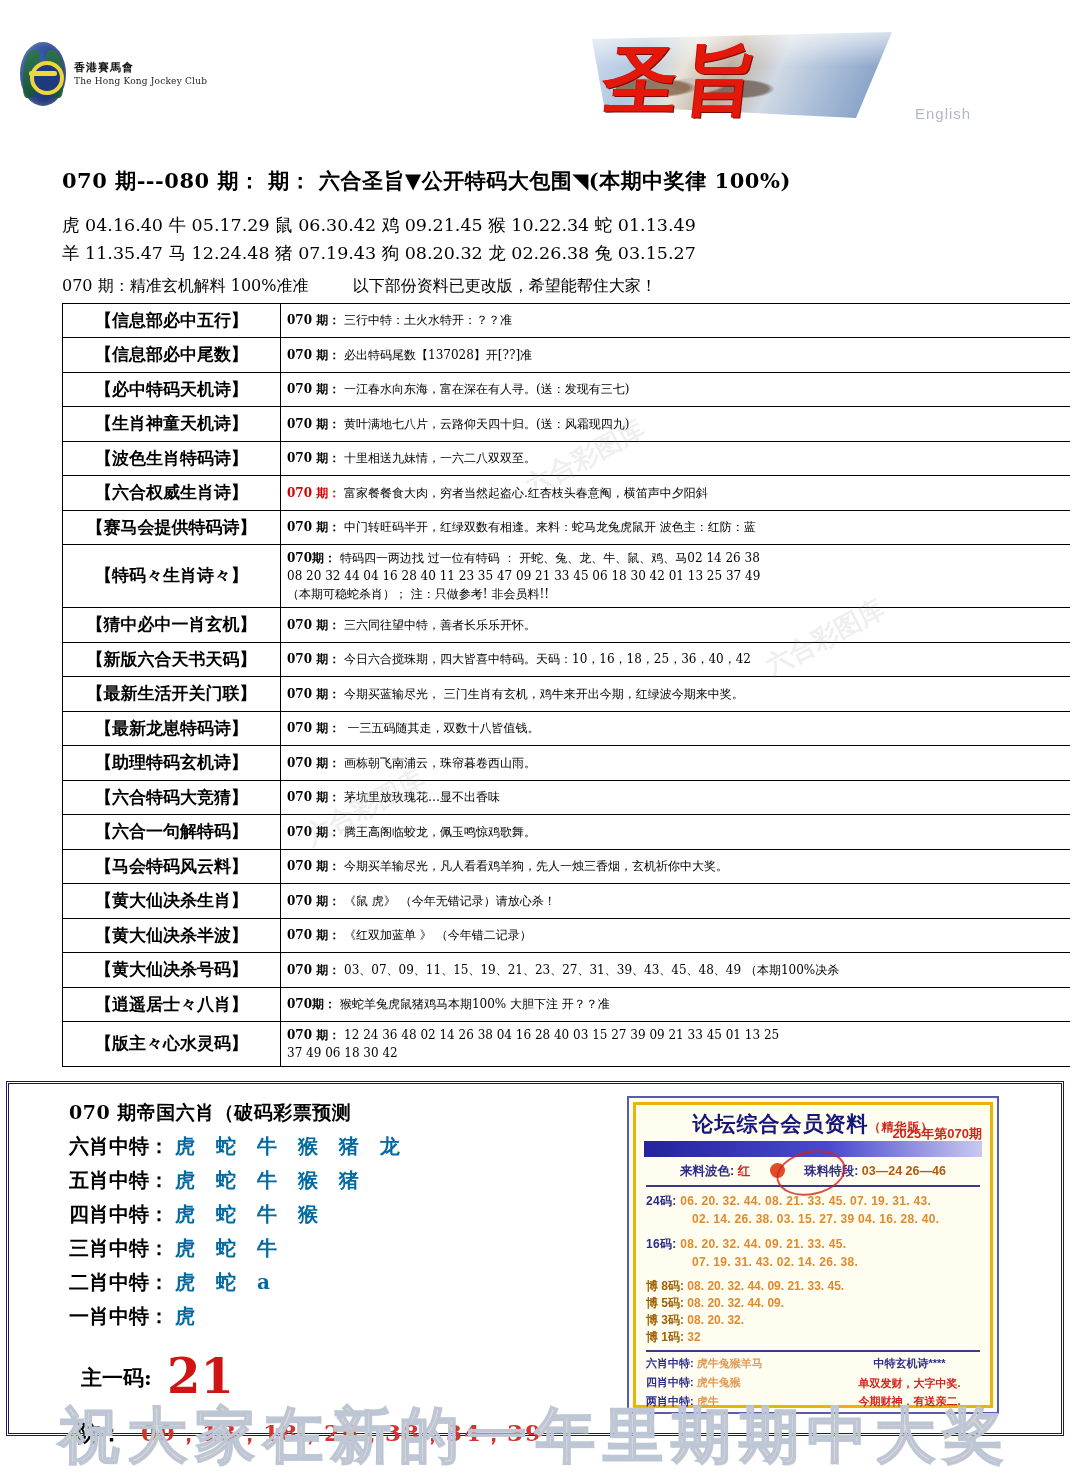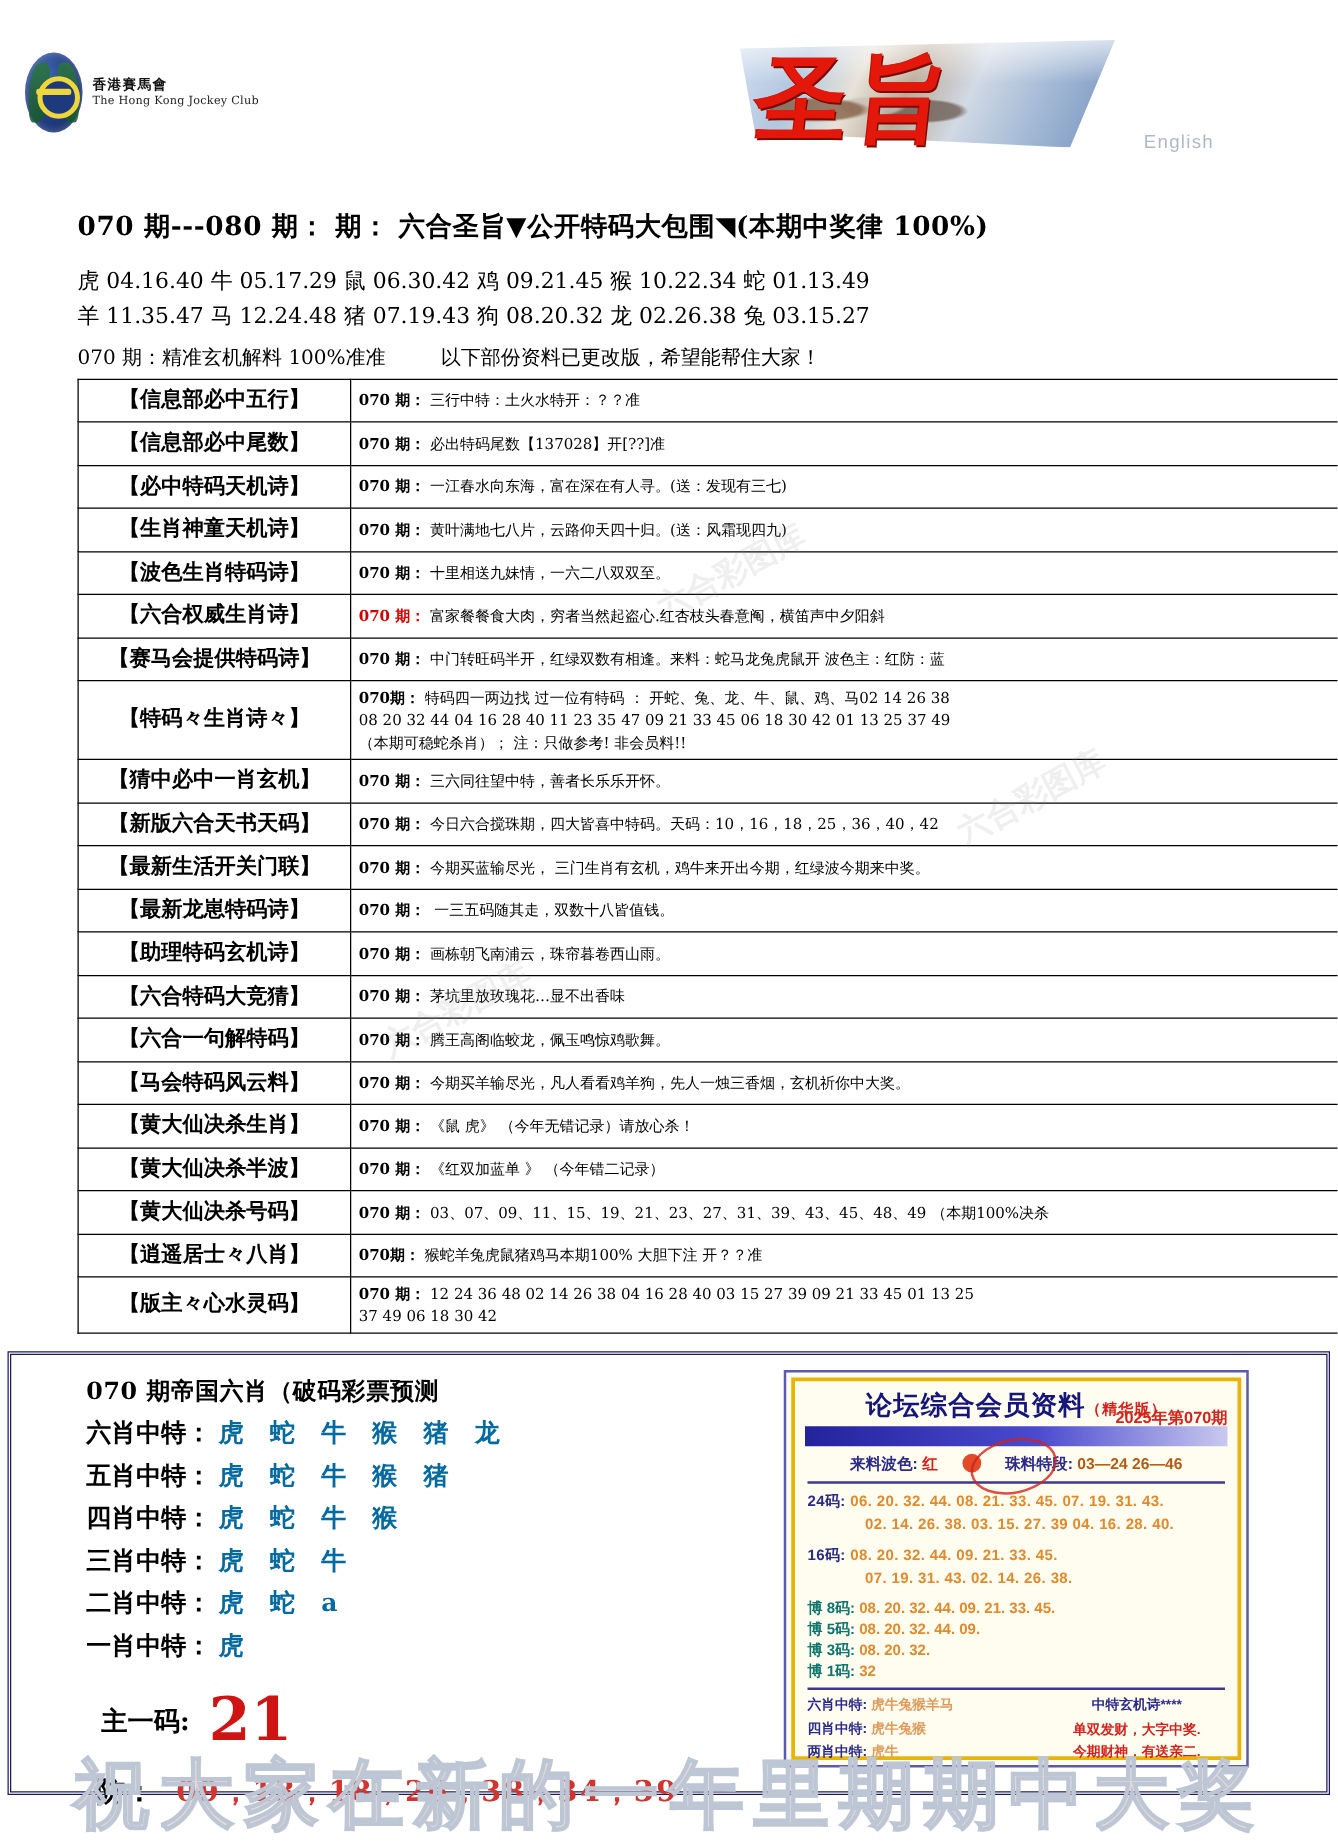"博 8码:" .bo .k { color: #0f766e -> #a16207 }
